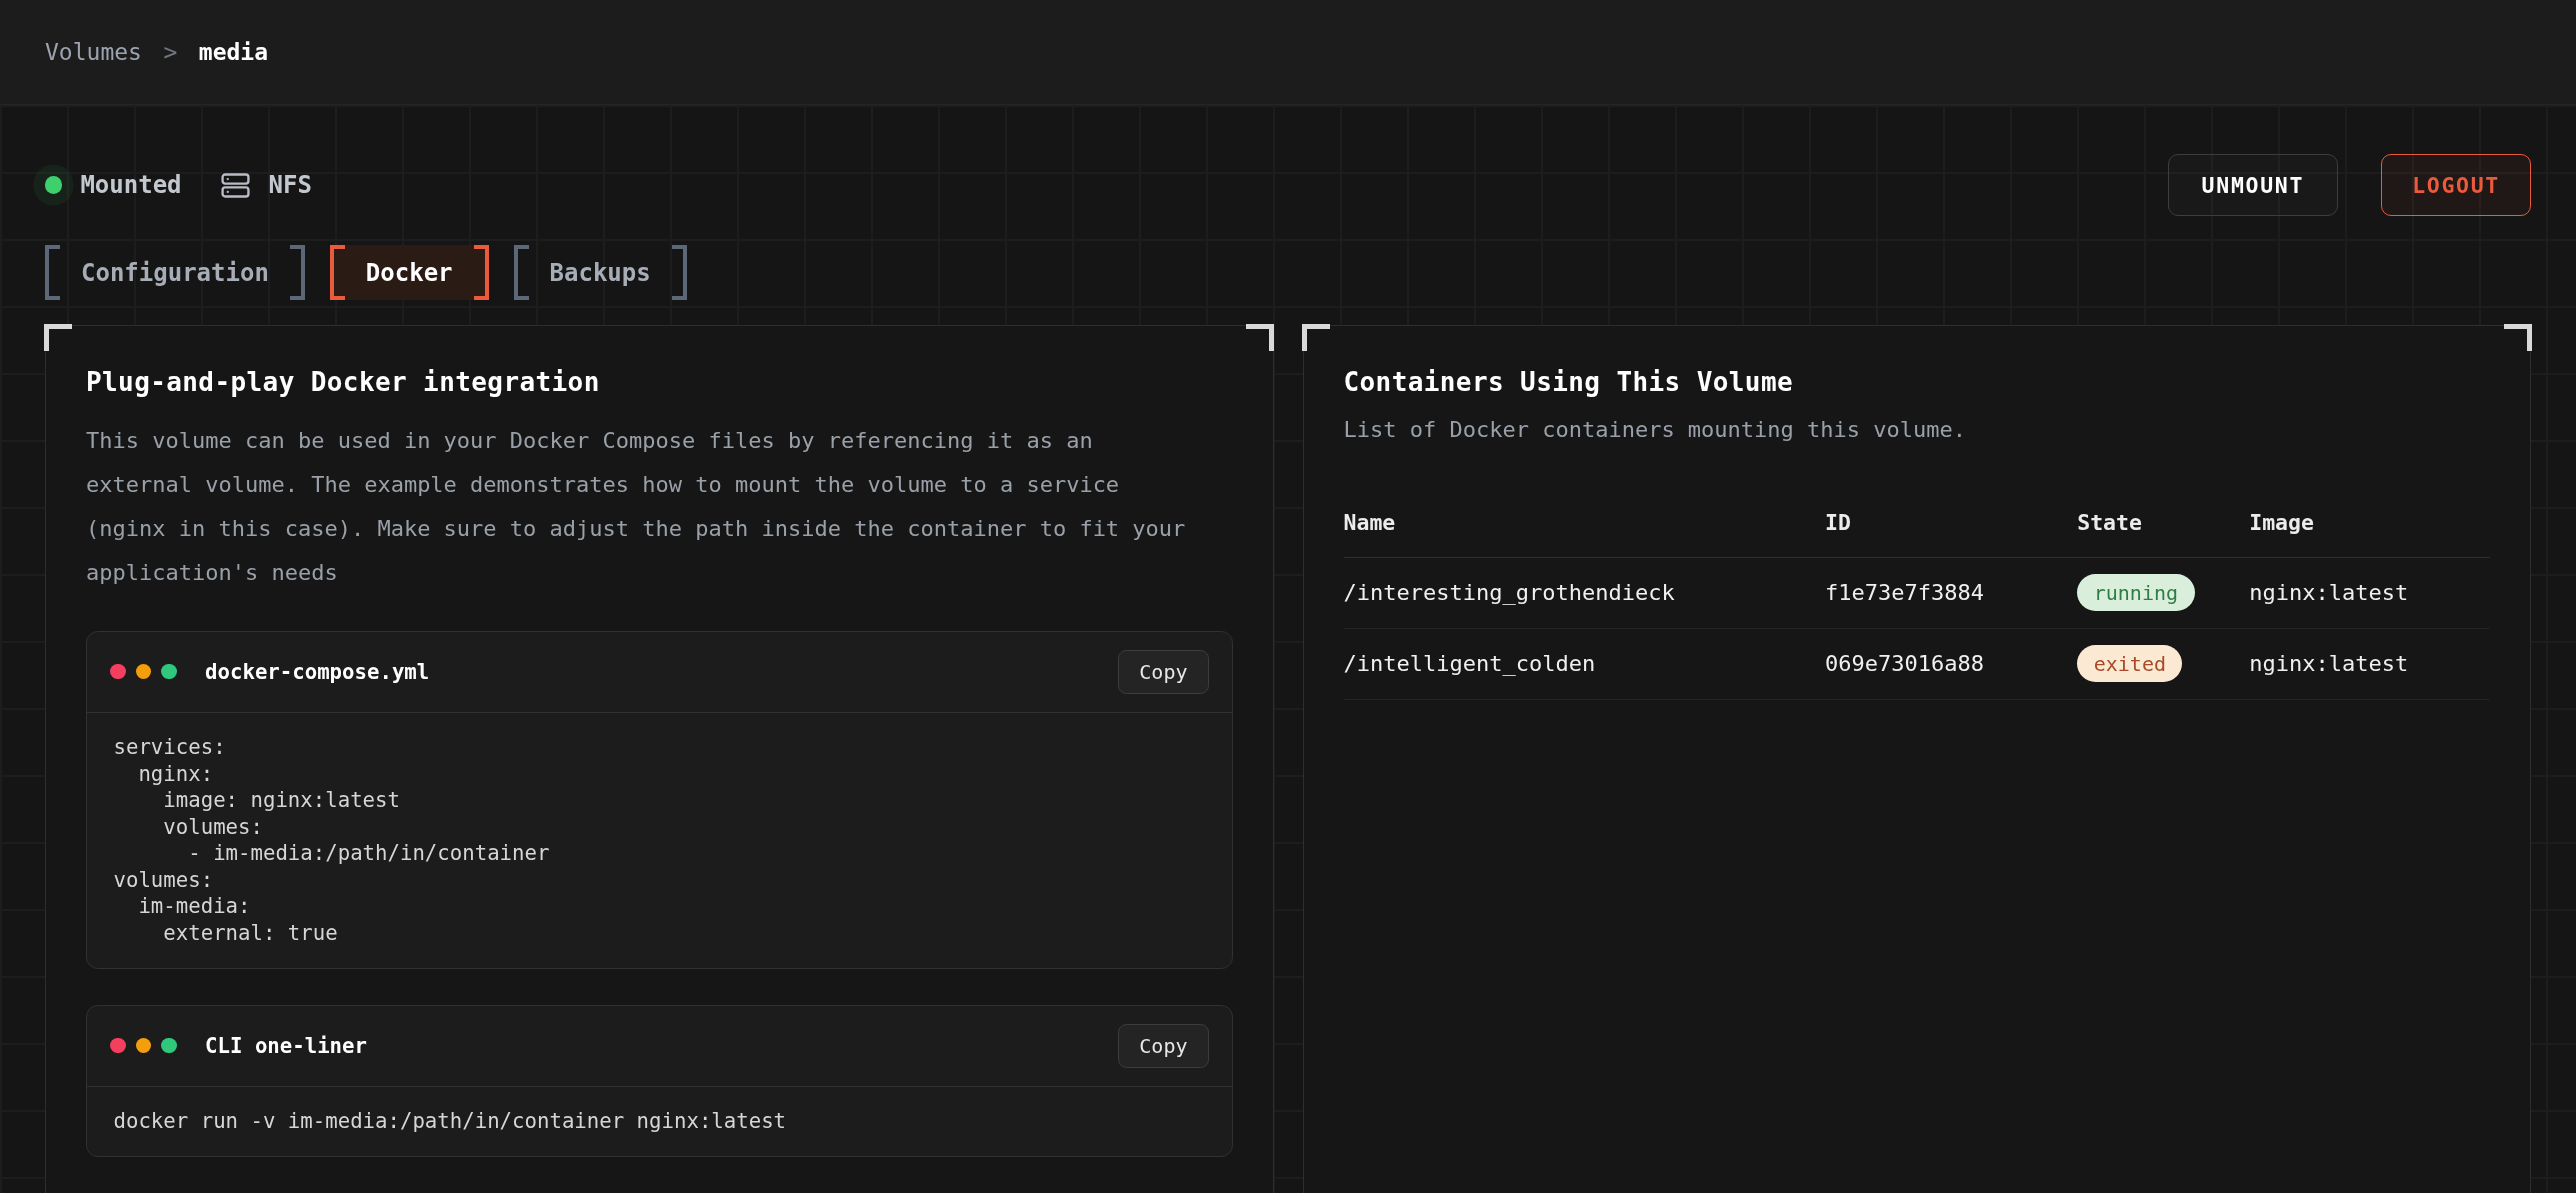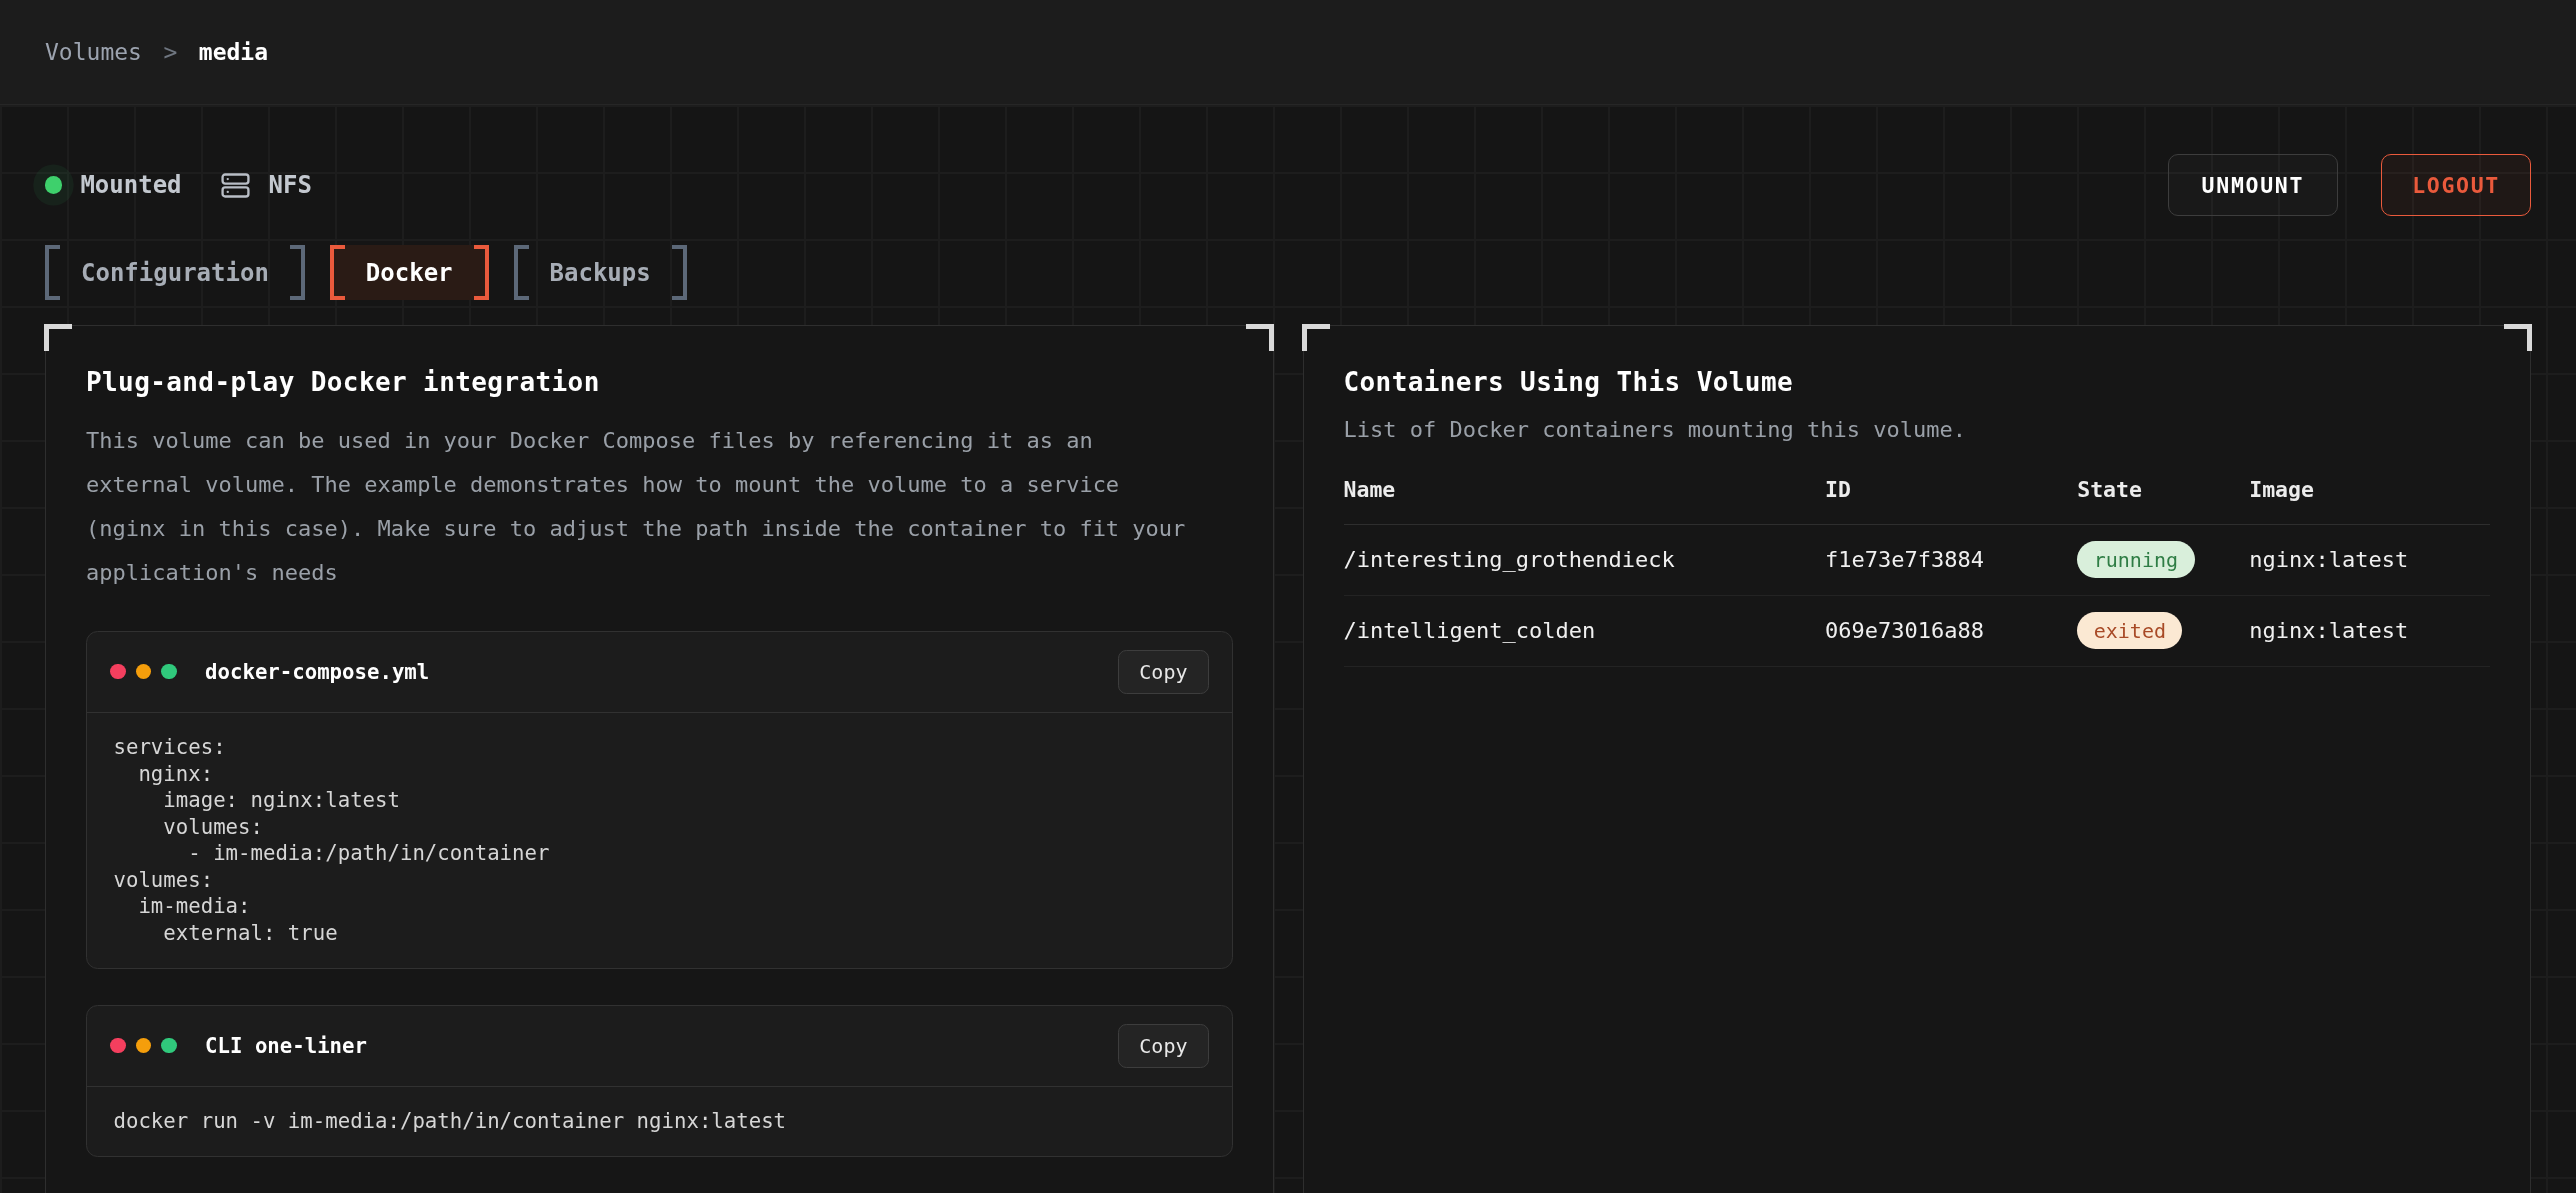"Name" .ctable { margin-top: 35px -> 68px }
